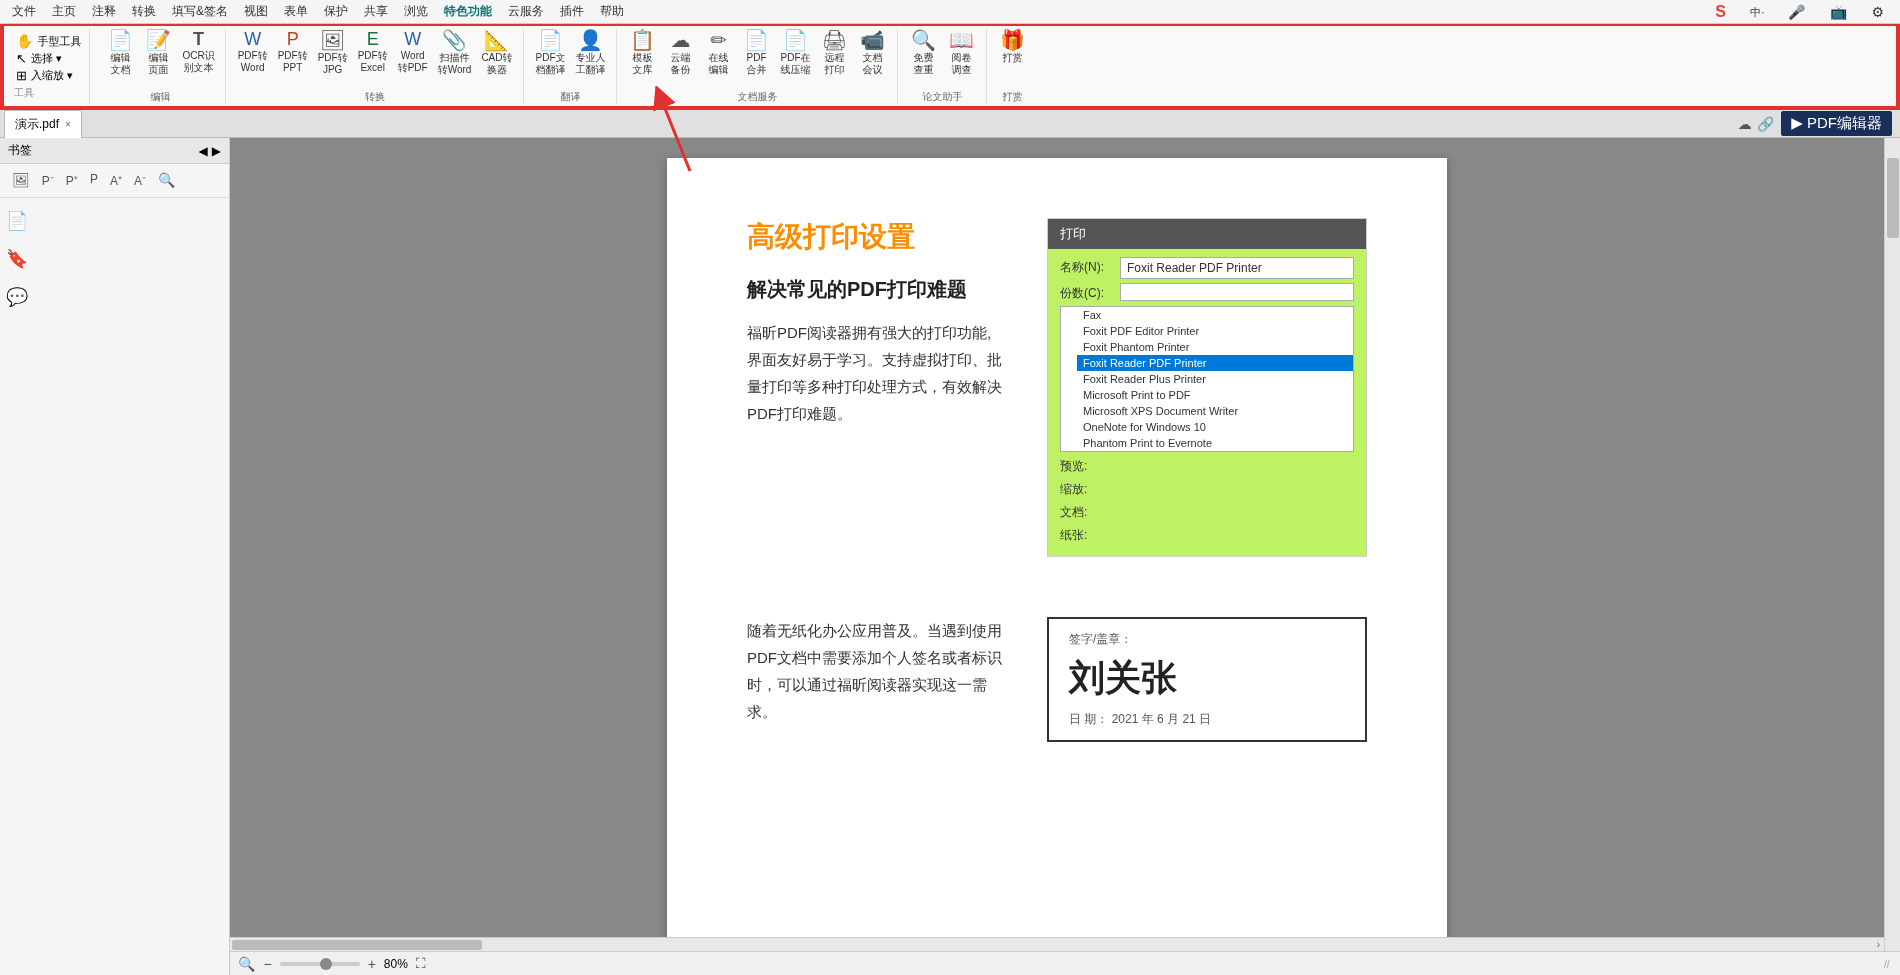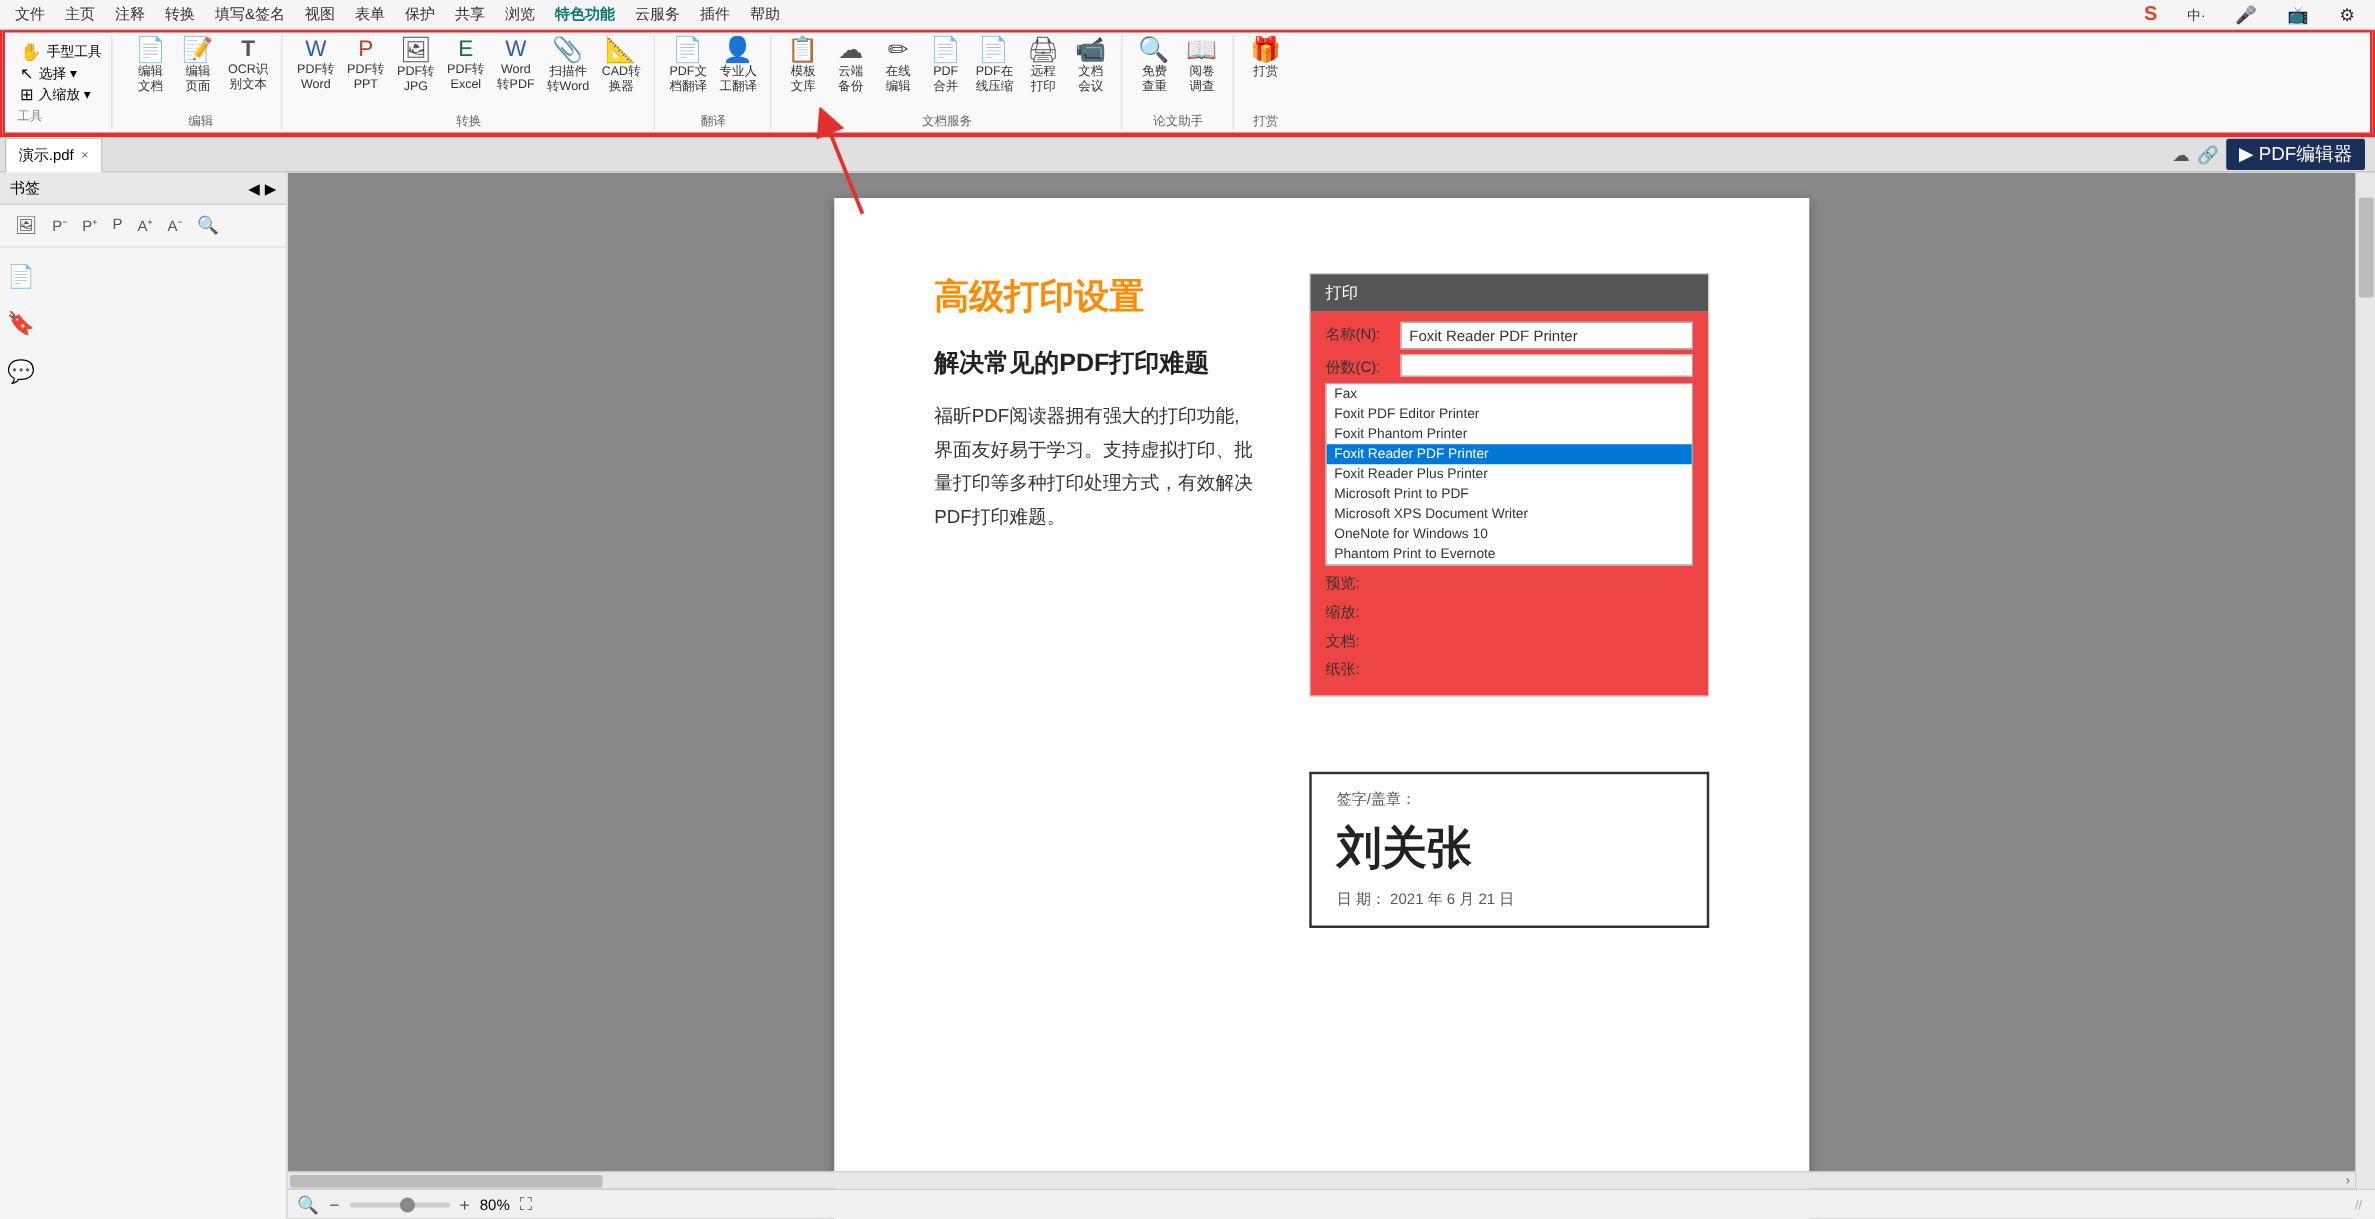"名称(N):" .print-dialog-body { background: #ef4444 -> #bef264 }
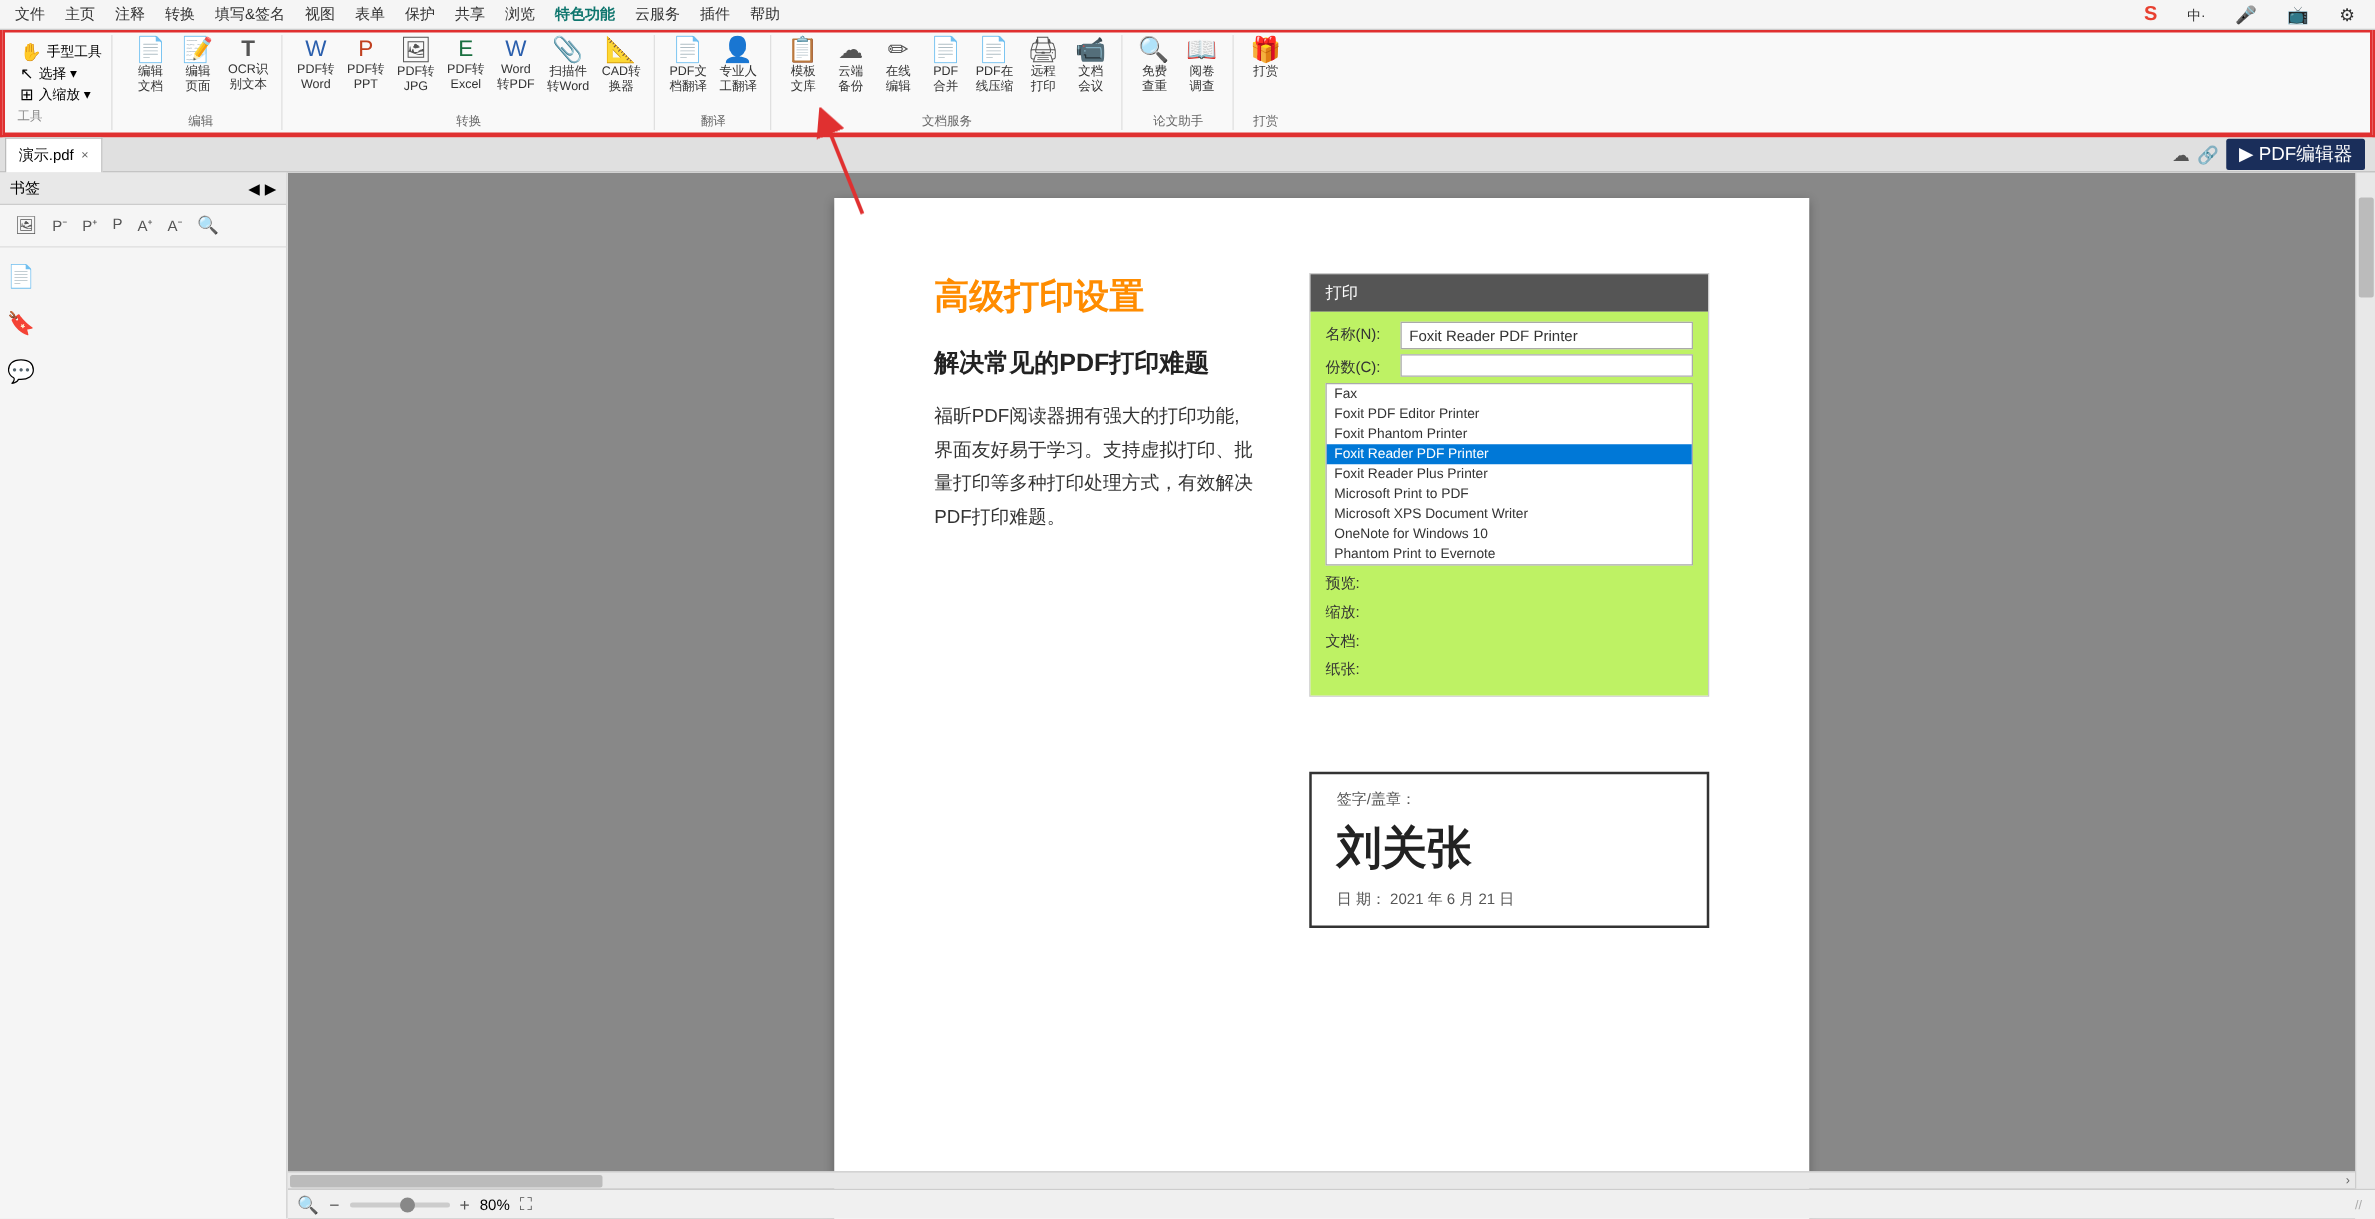"Fax" .print-dropdown { padding-left: none -> 16px }
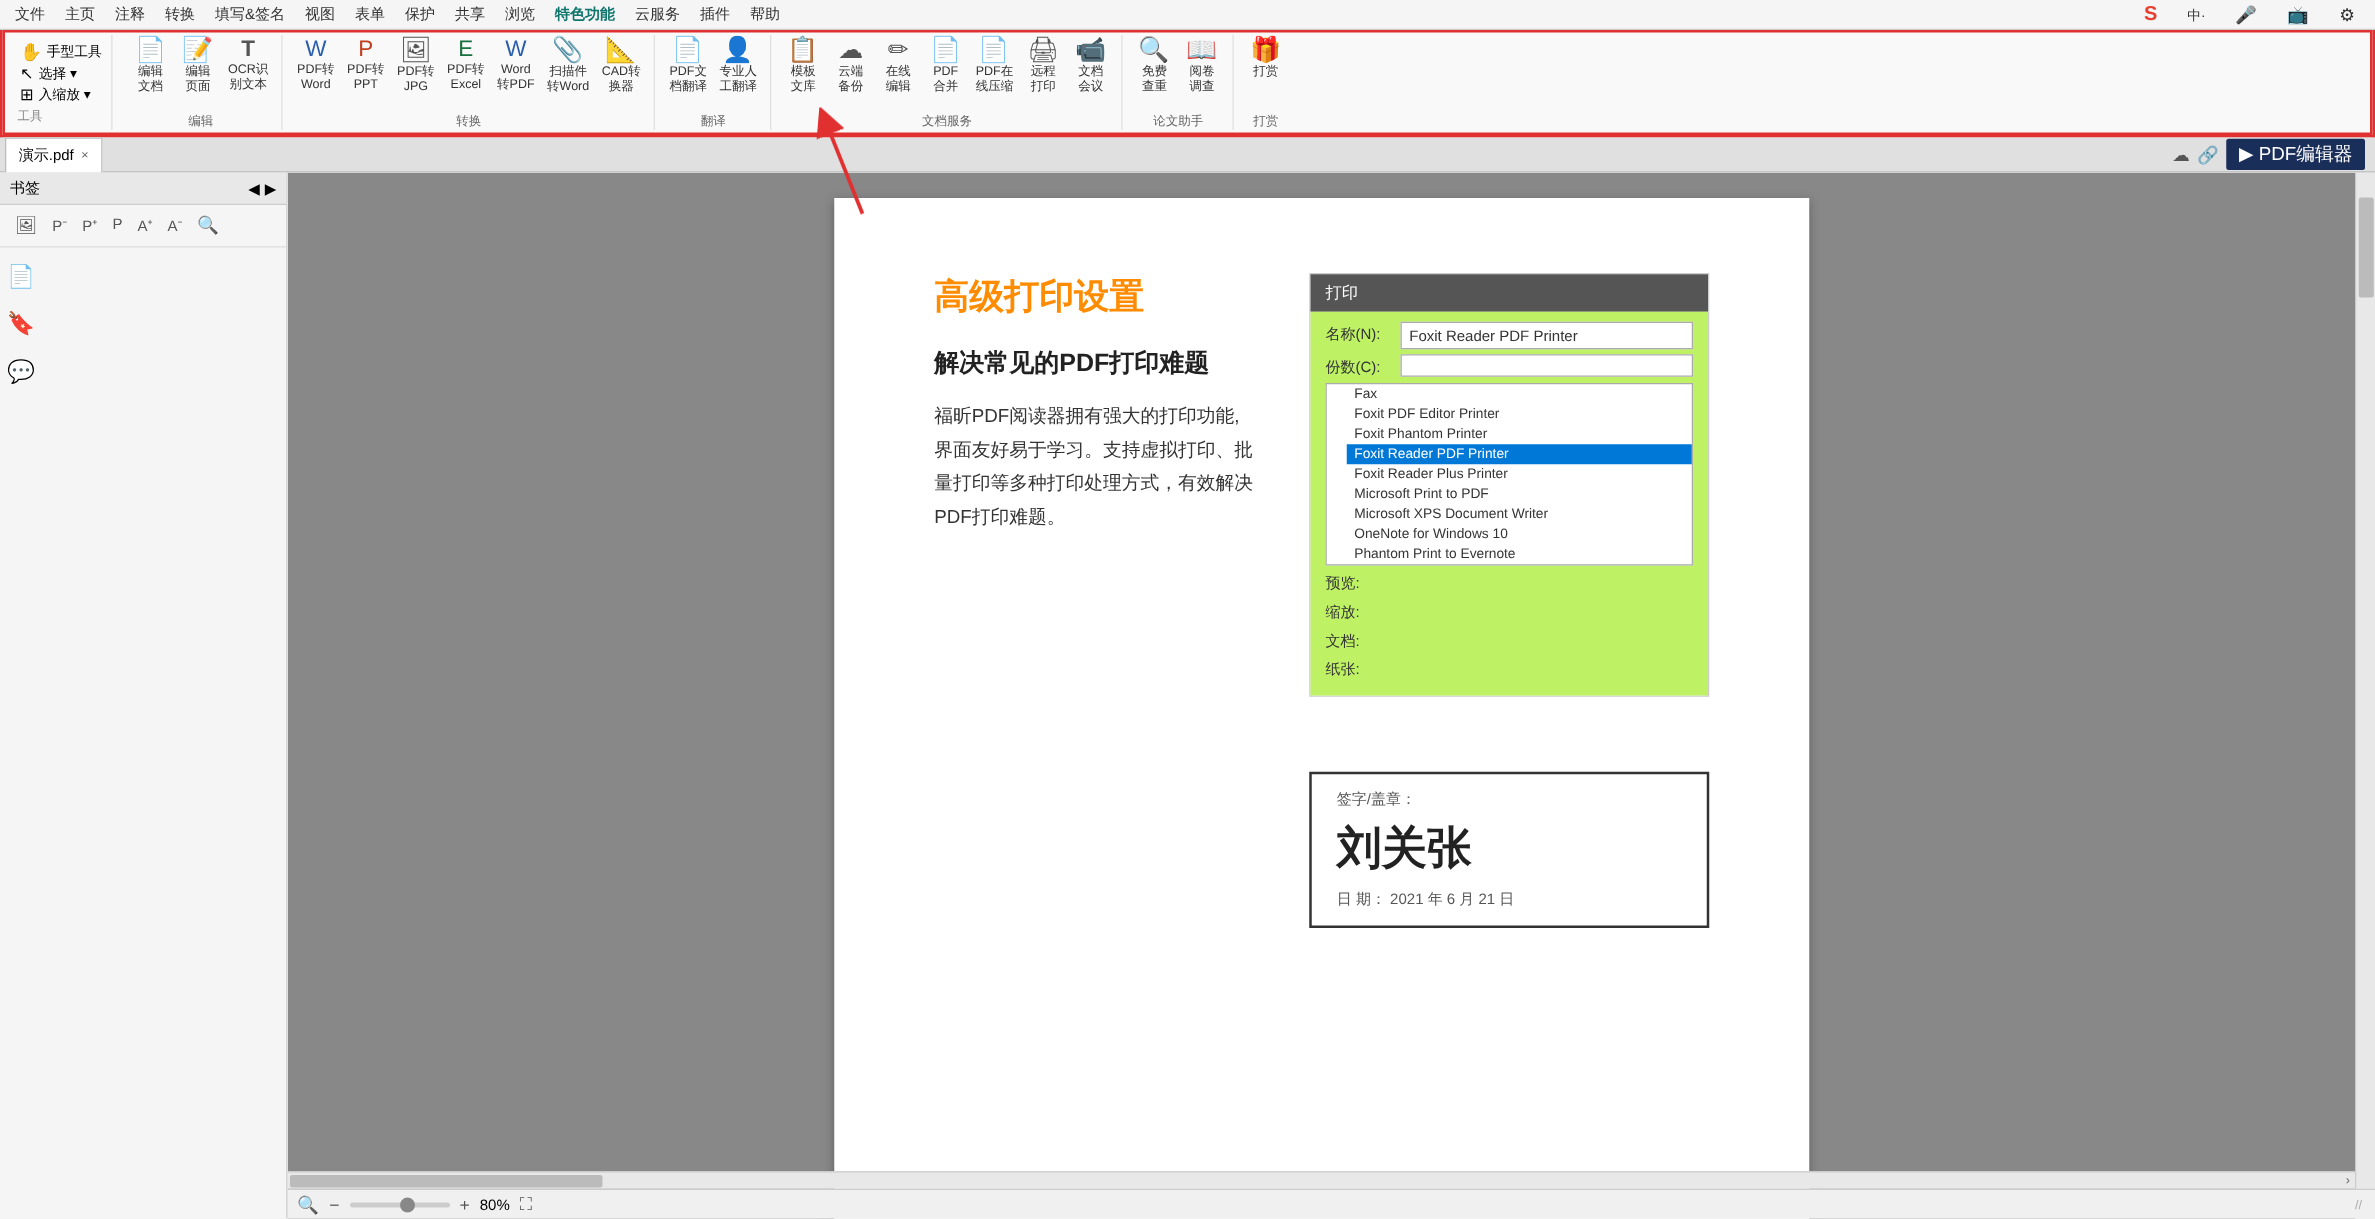"随着无纸化办公应用普及。当遇到使用PDF文档中需要添加个人签名或者标识时，可以通" div.section-body { html: none -> <div>随着无纸化办公应用普及。当遇到使用PDF文档中需要添加个人签名或者标识时，可以通过福昕阅读器实现这一需求。</div> }
